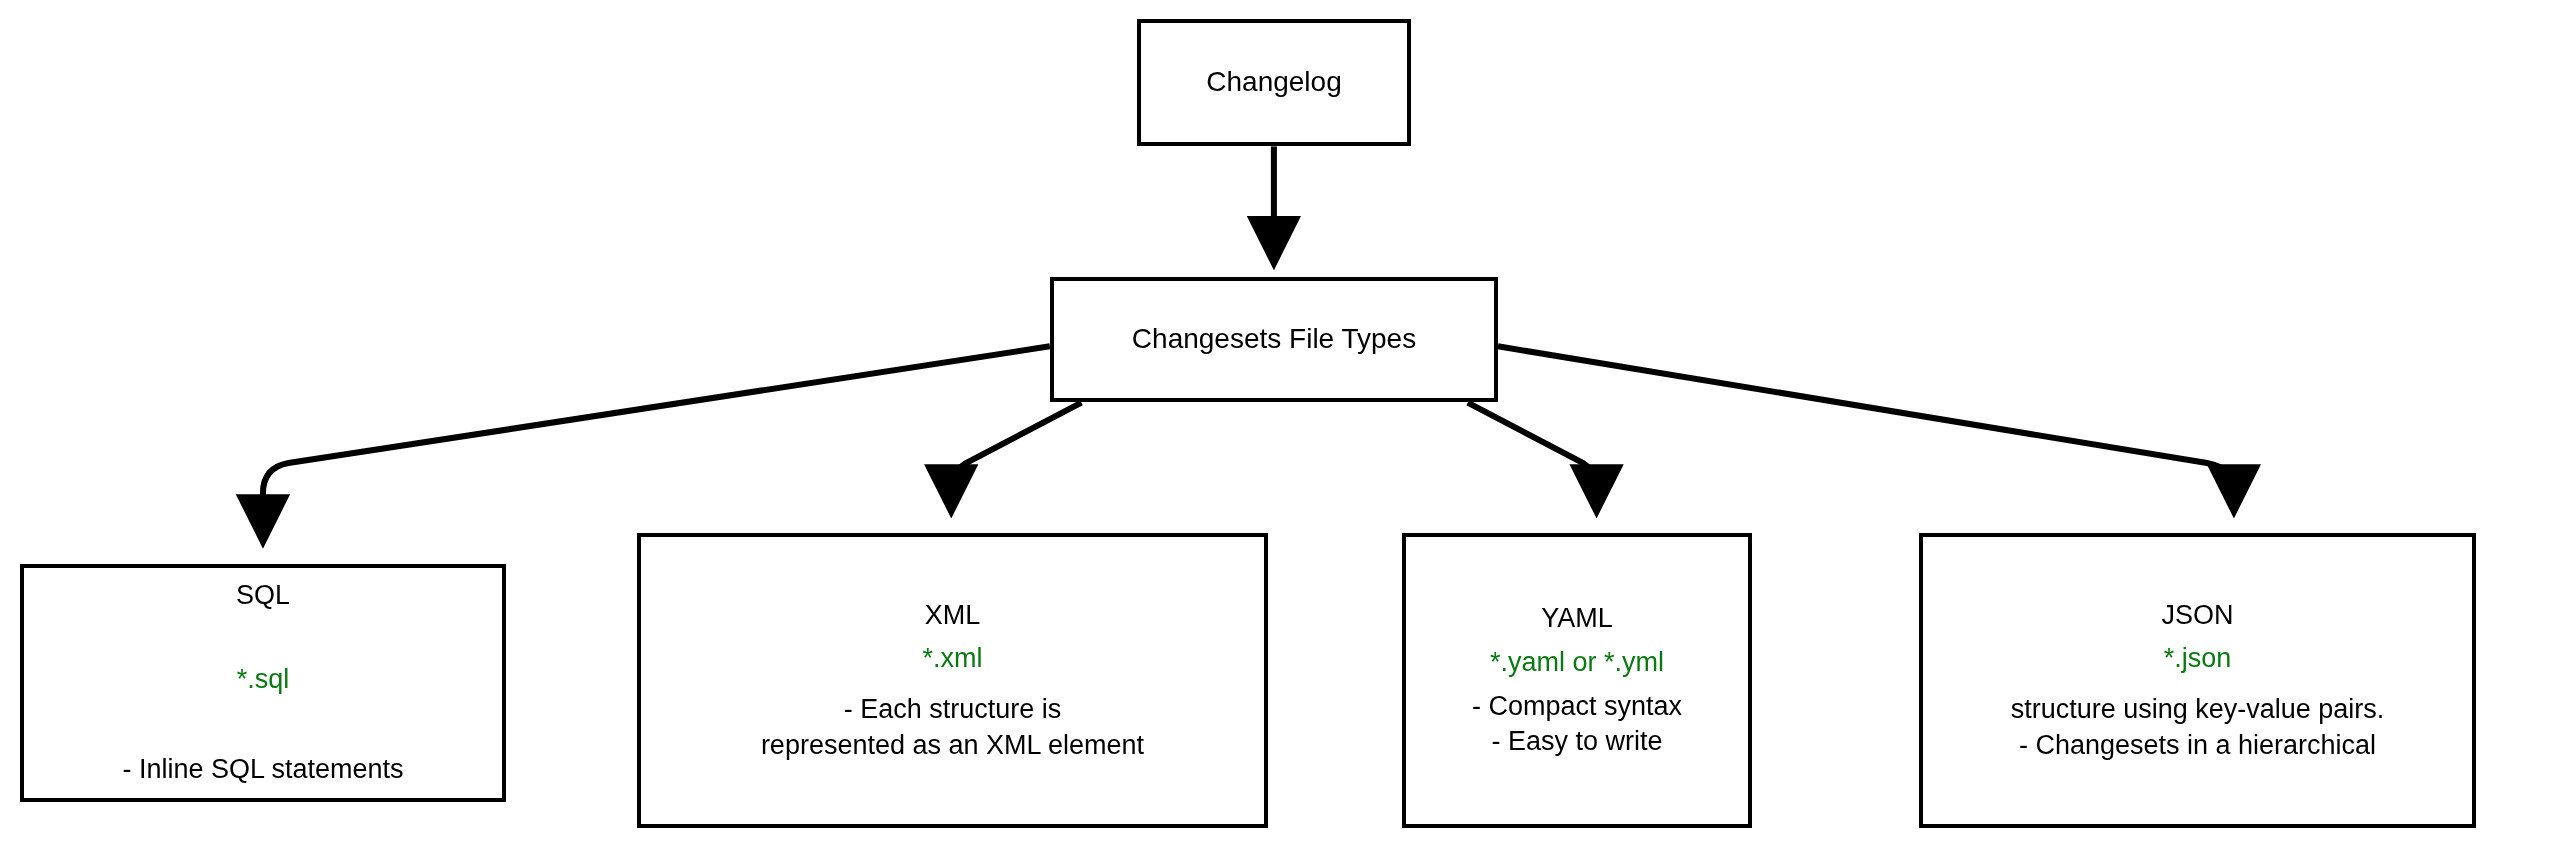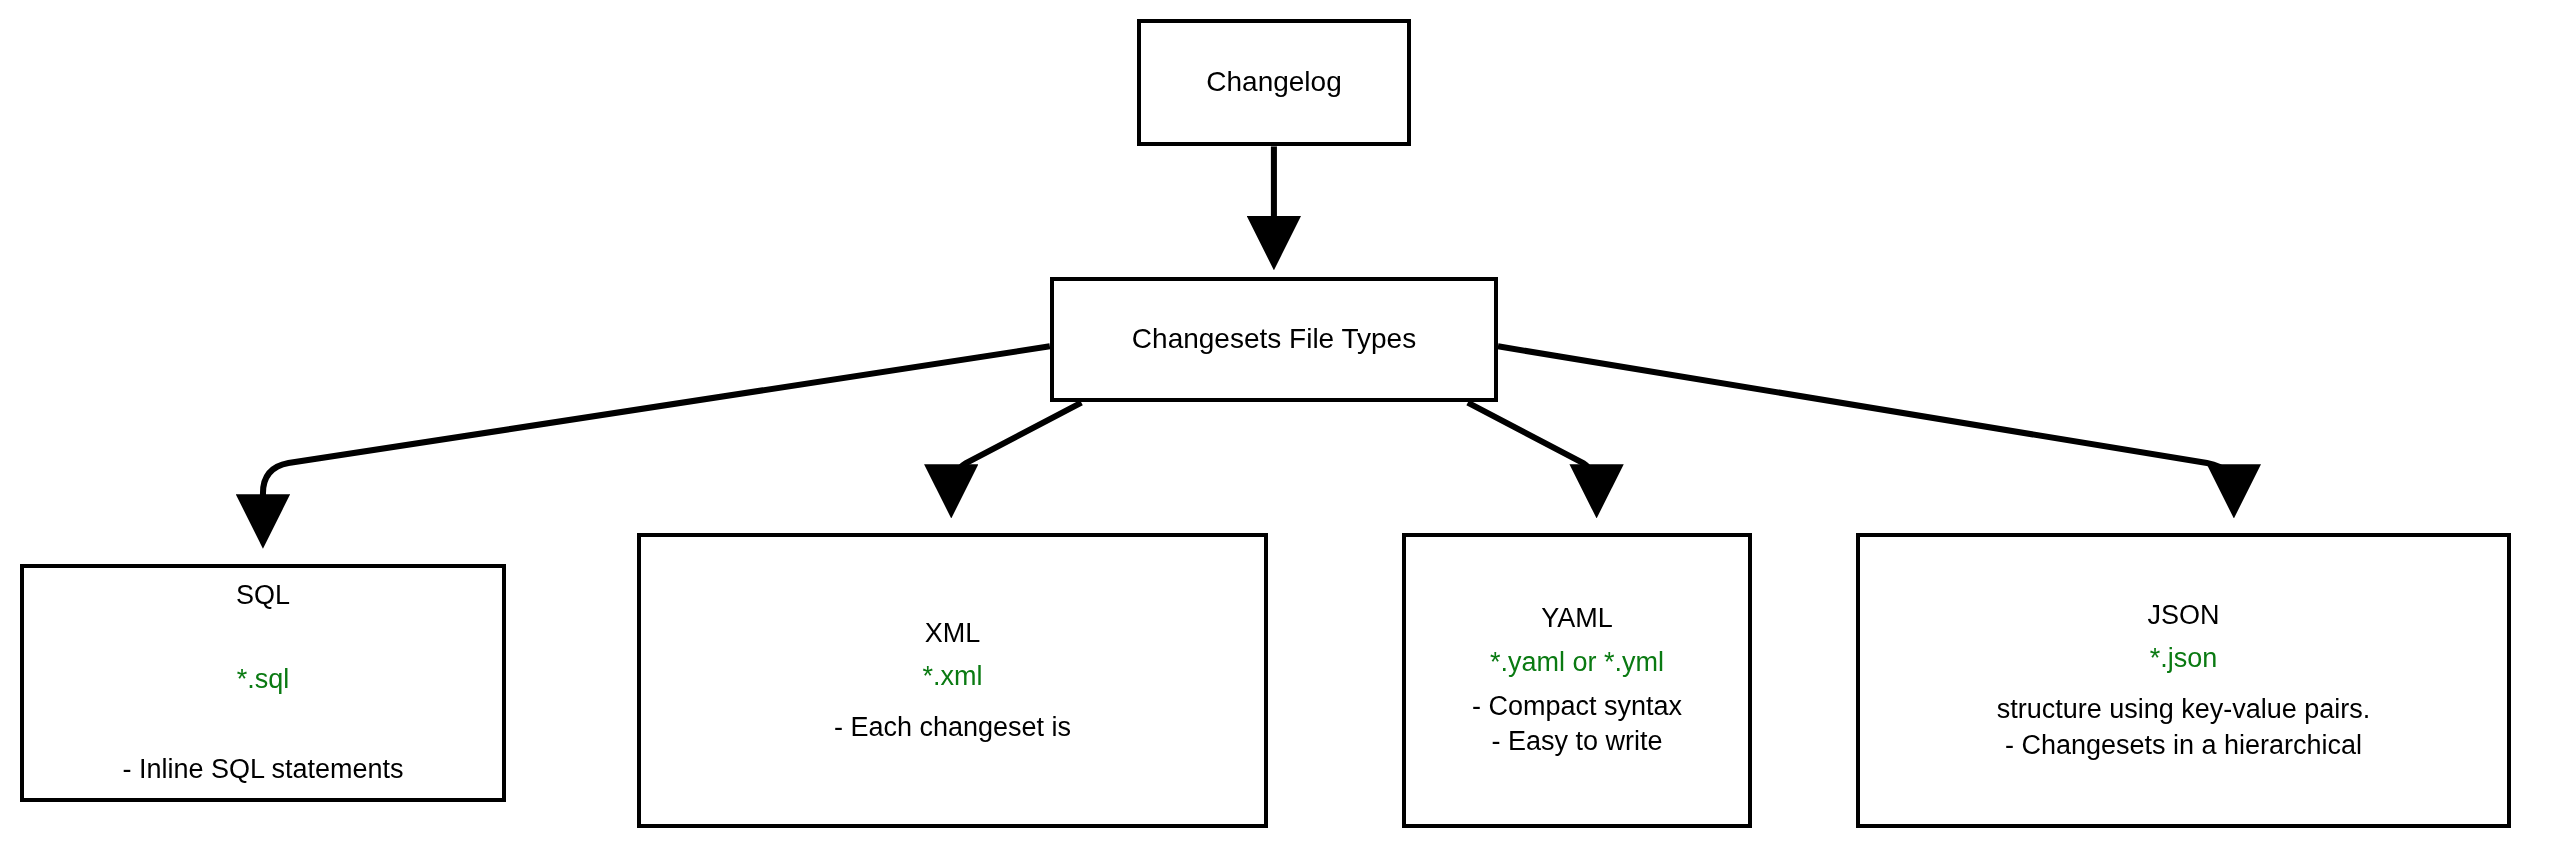"JSON" #node-json { left: 1856px -> 1919px; width: 655px -> 557px }
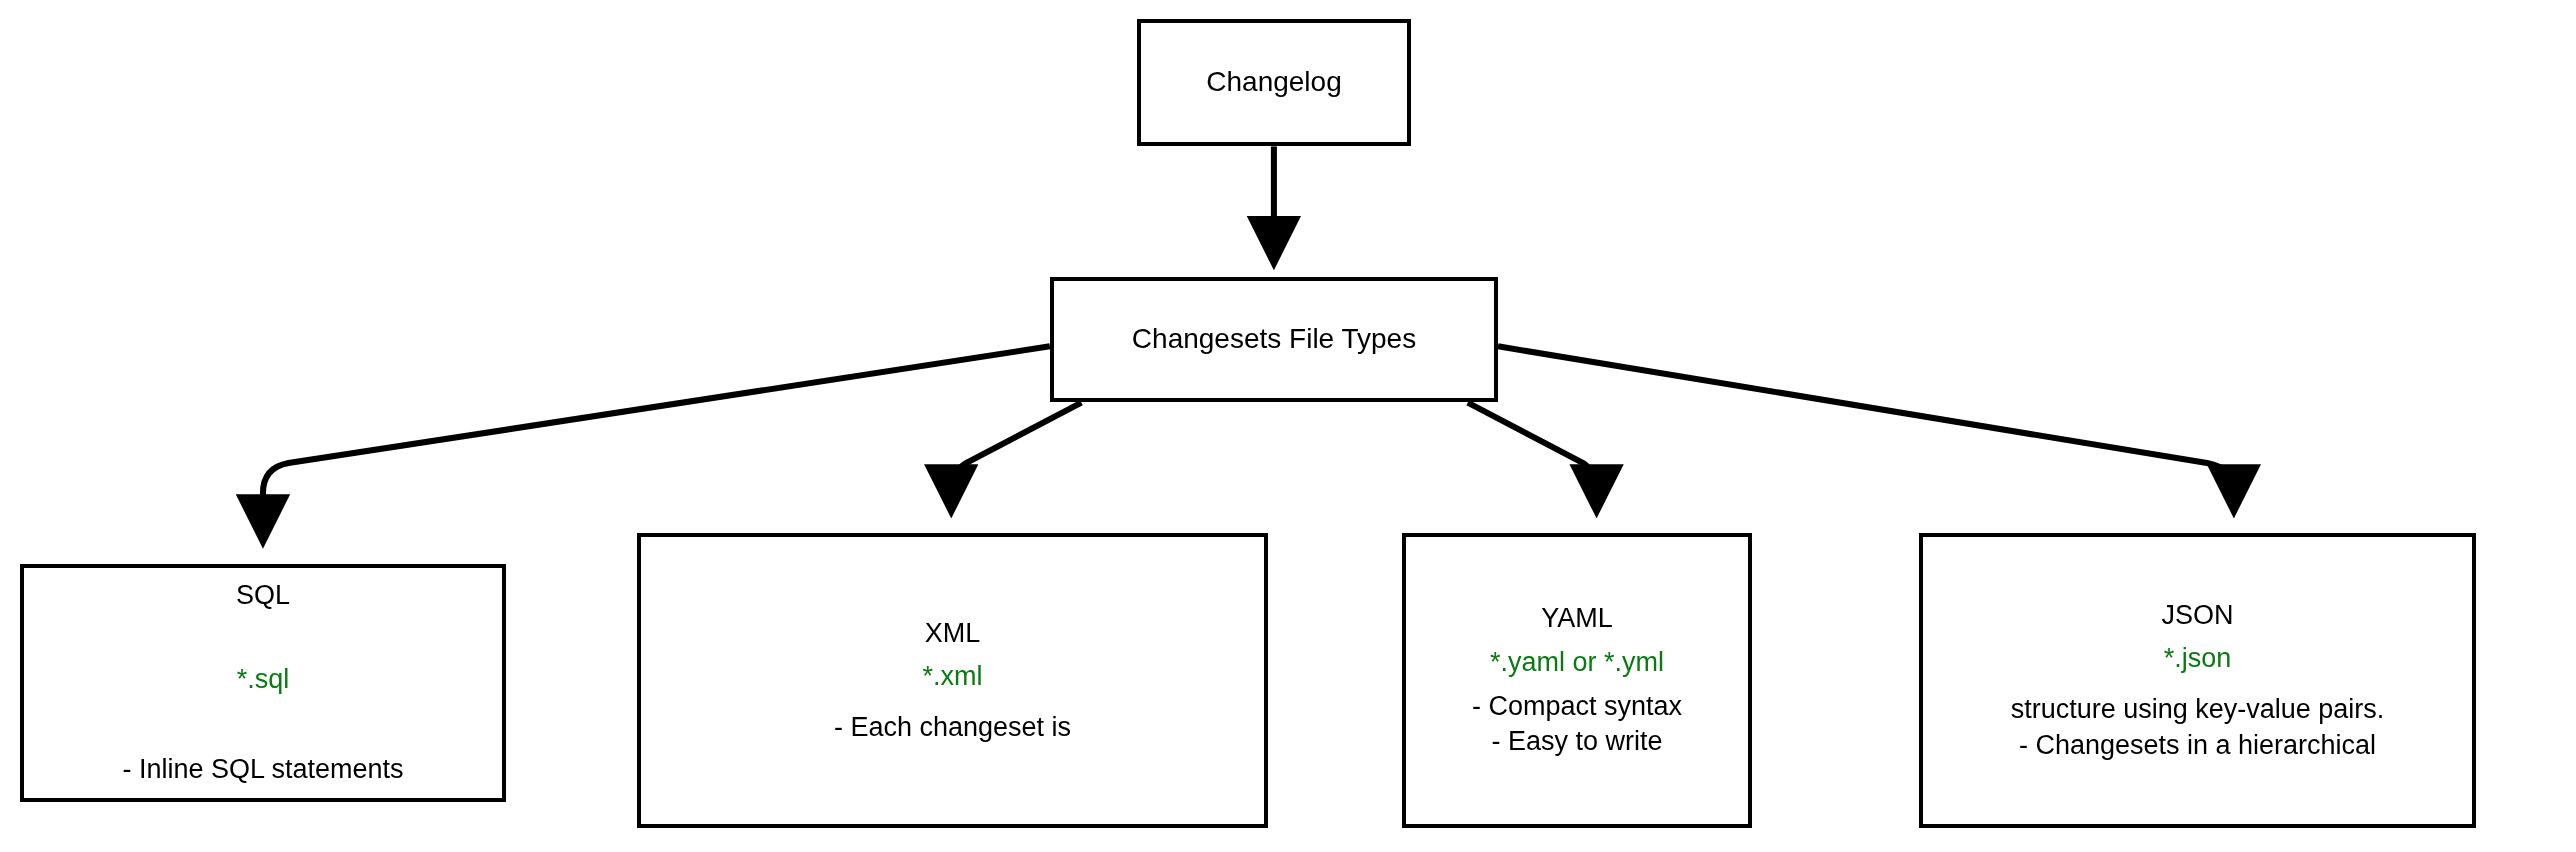"- Each changeset is" div.desc-line { text: changeset -> structure }
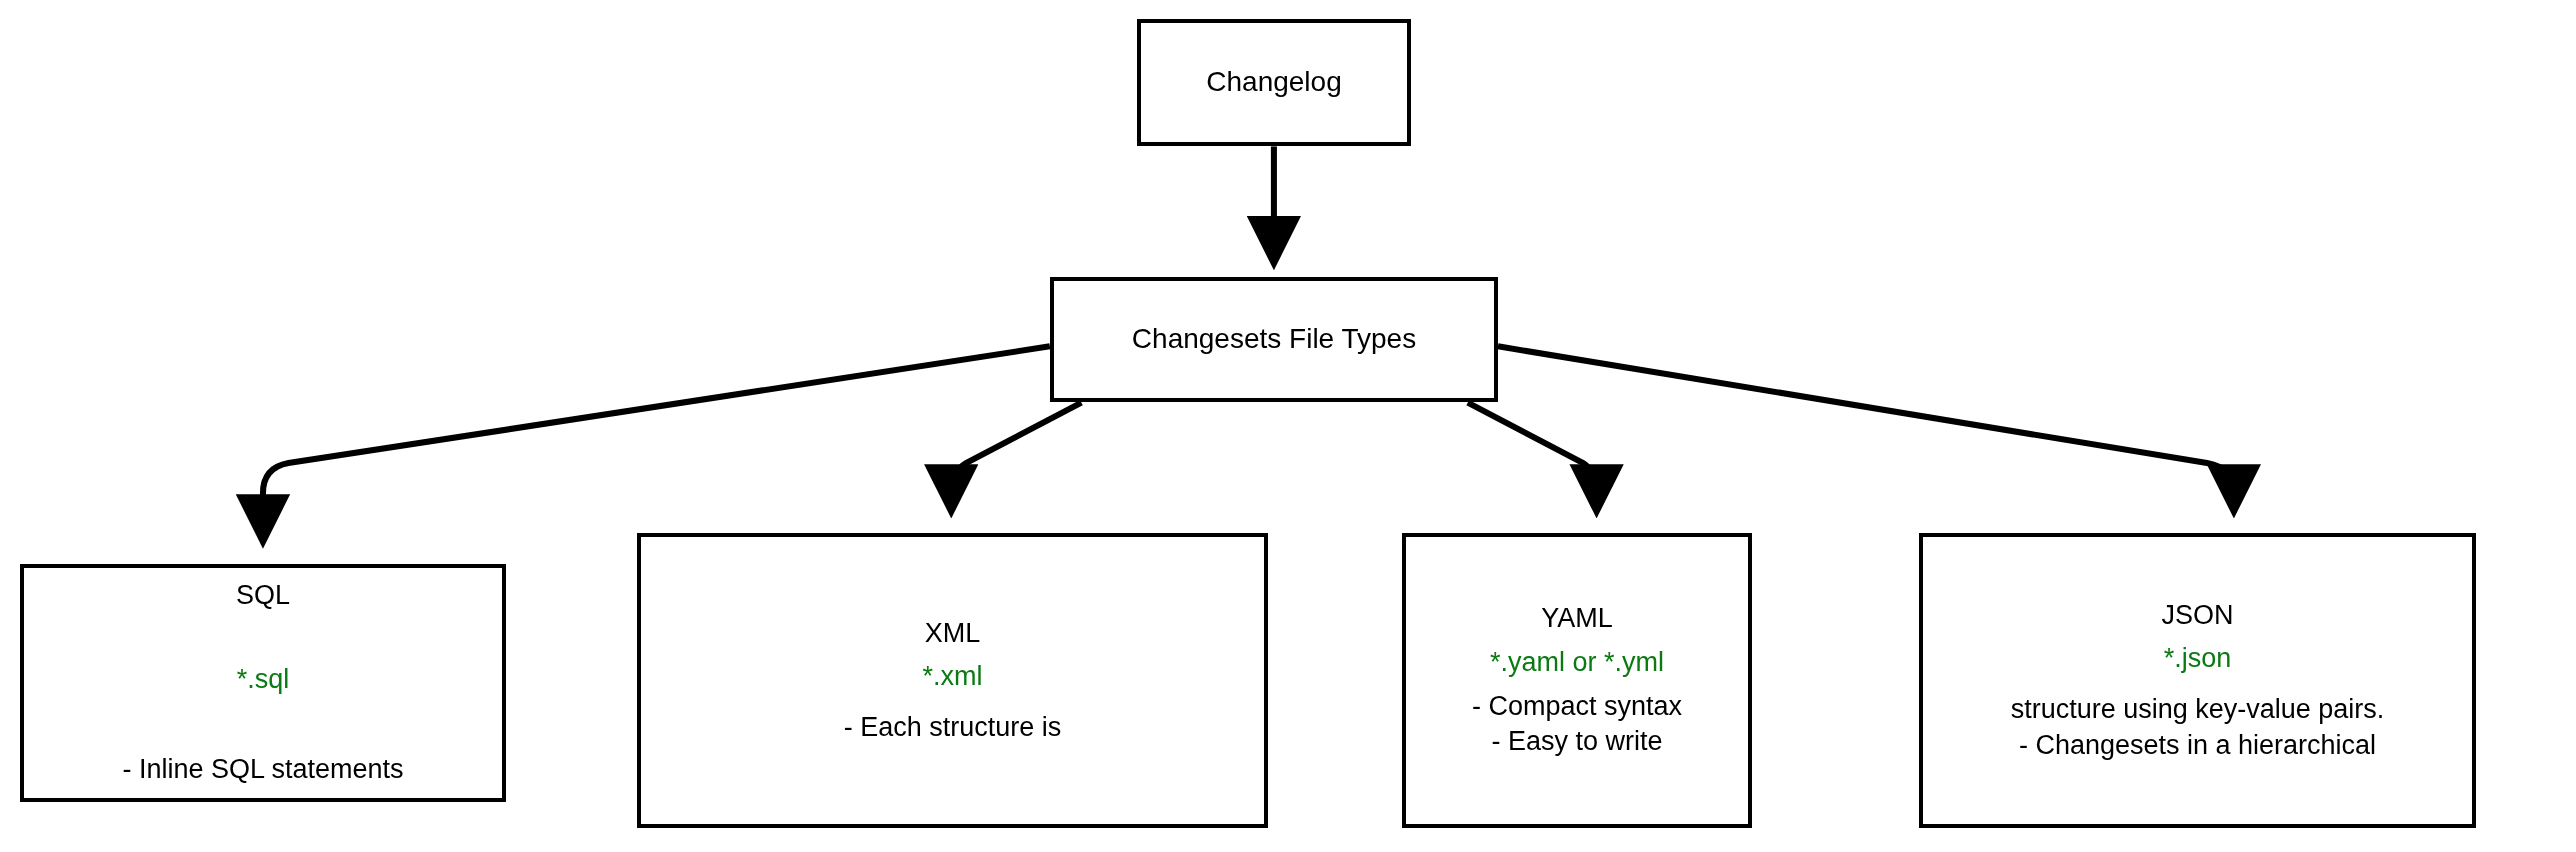"represented as an XML element" div.desc-line { html: none -> <div>represented as an XML element</div> }
